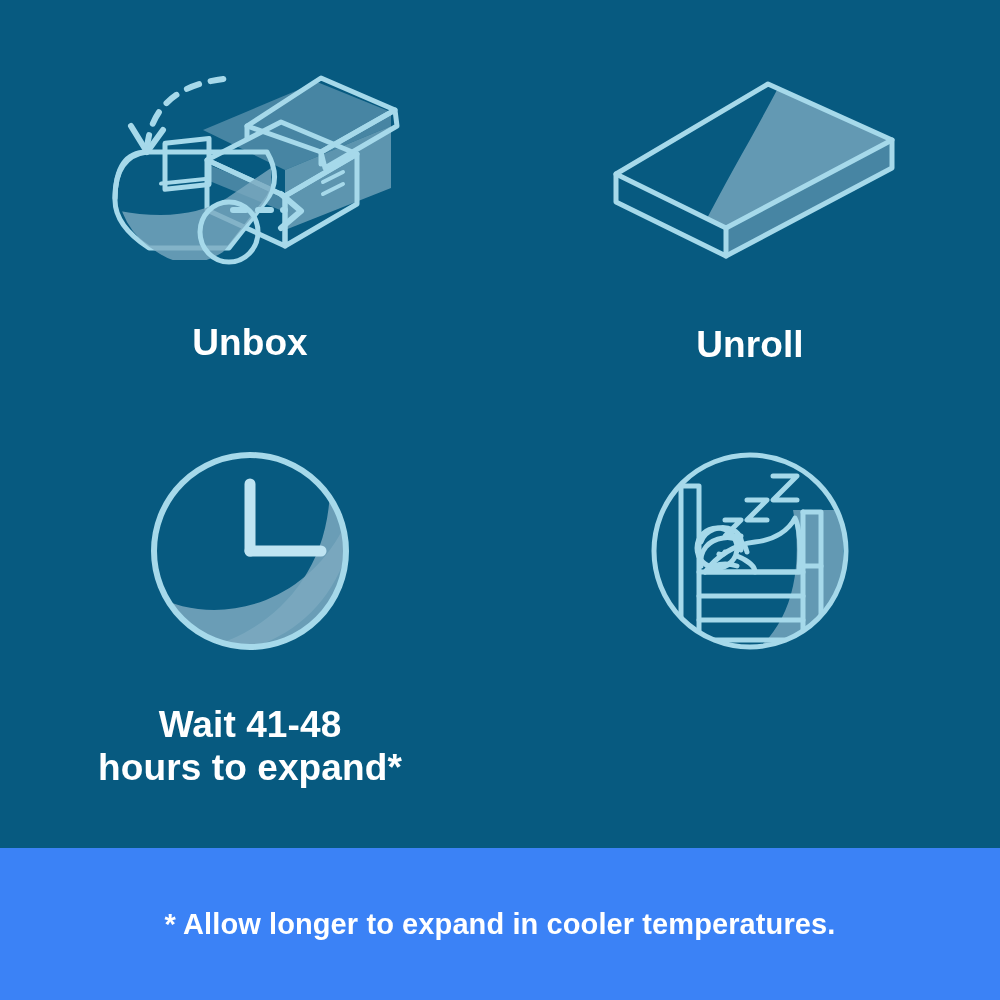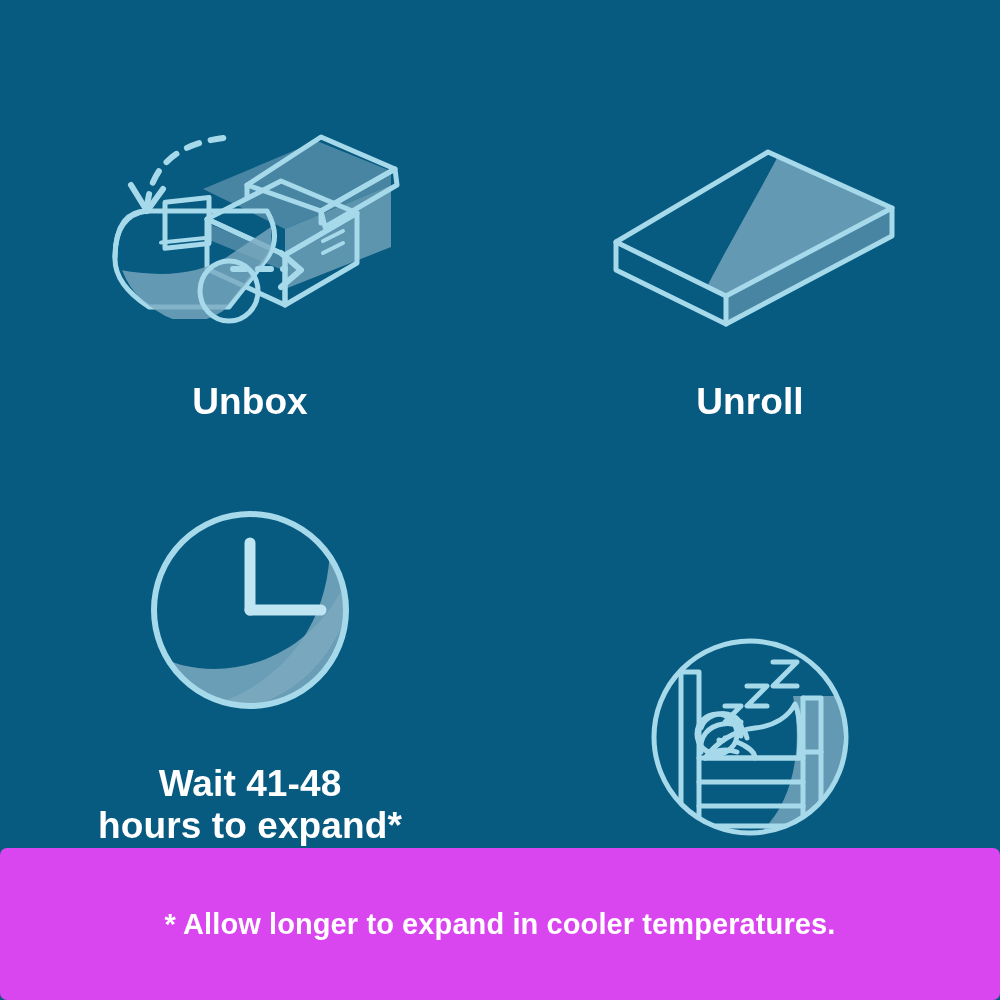"Unbox" .step-cell { justify-content: flex-end -> none }
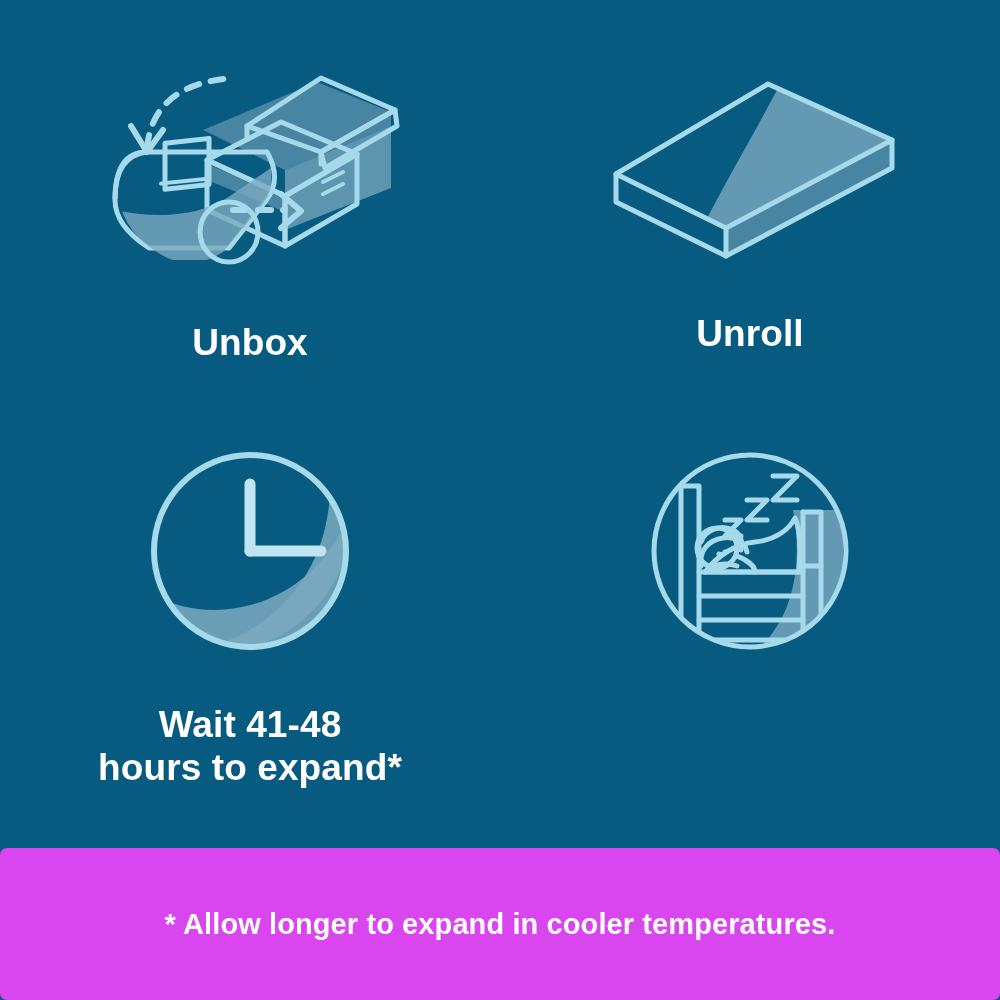"Unroll" .step-label.l2 { margin-top: 19px -> 30px }
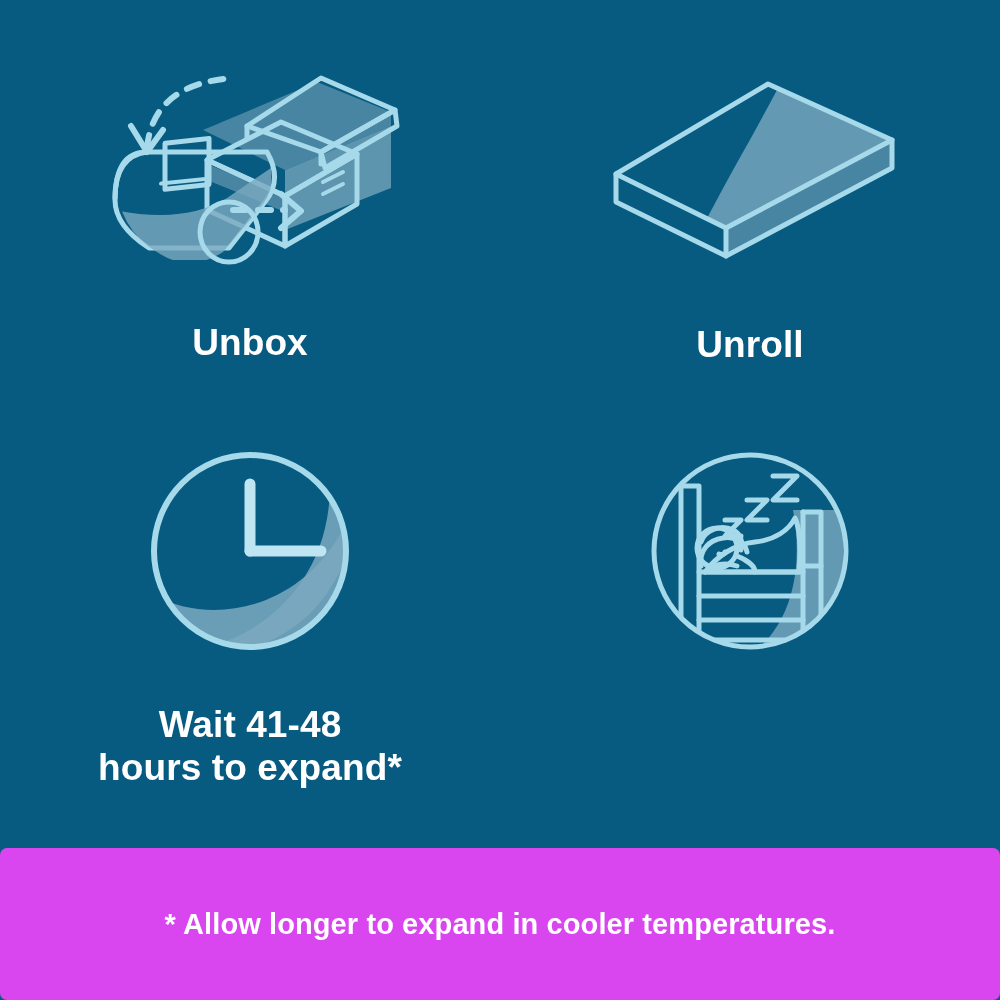"* Allow longer to expand" .footnote-band { background: #d946ef -> #3b82f6; border-radius: 7px -> none }
